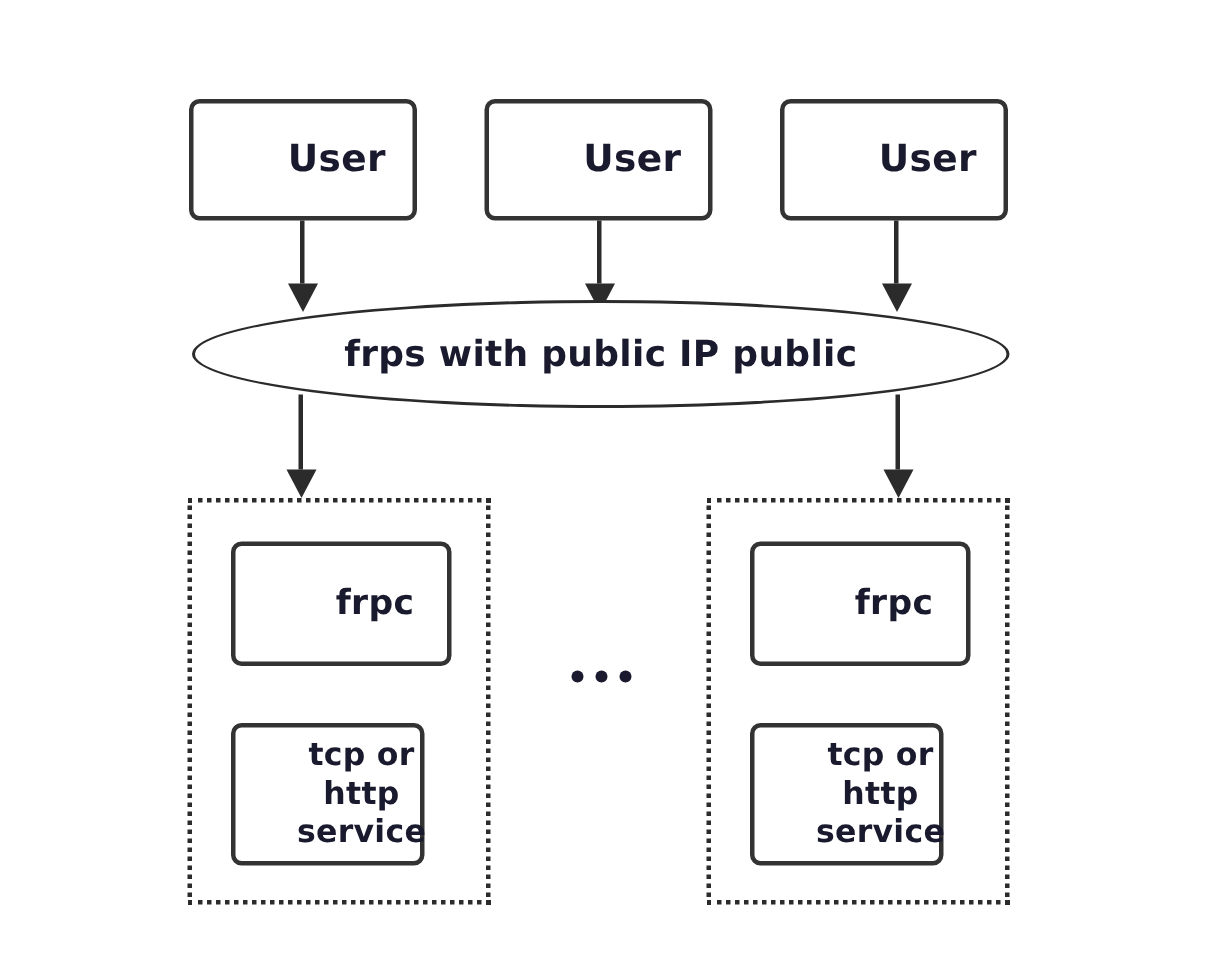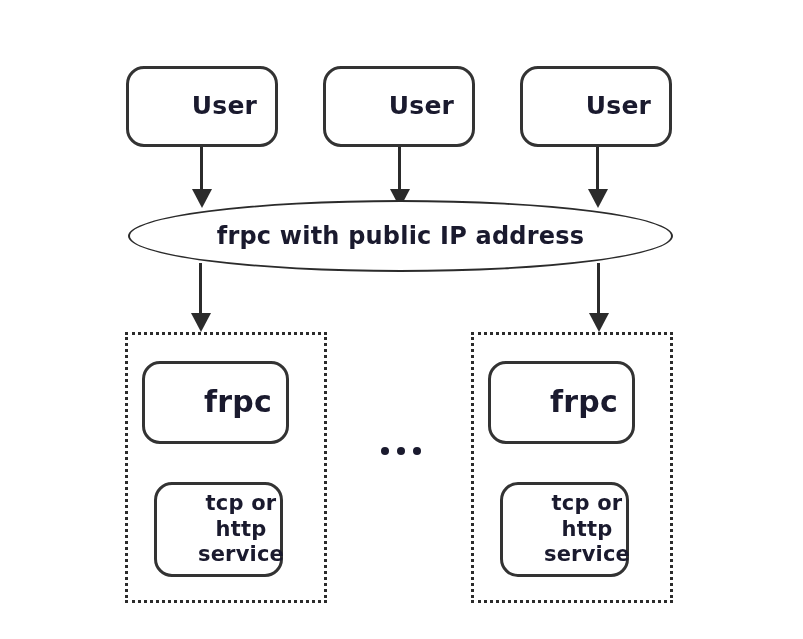"User" .node { border-radius: 18px -> 7px }
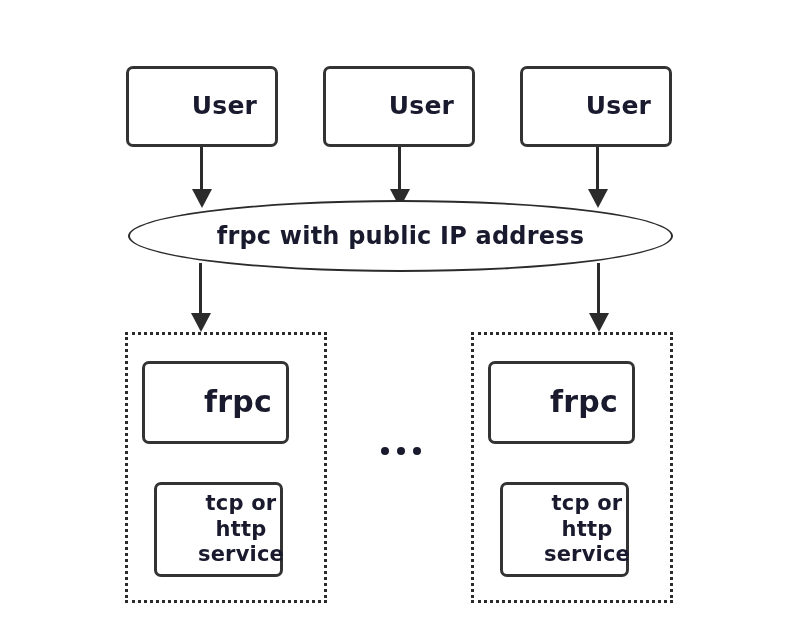"frpc with public IP address" span { text: frpc with public IP address -> frps with public IP public }
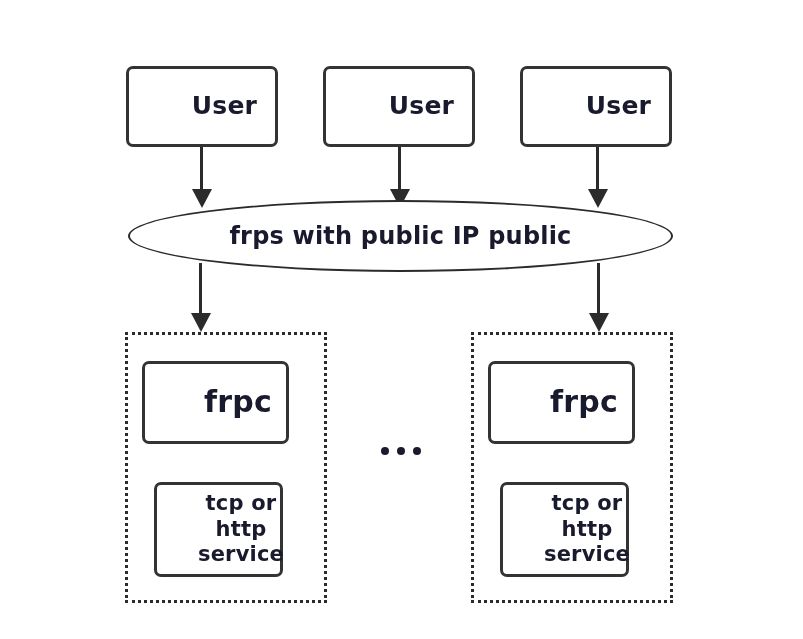"frpc" .frpc-box { font-size: 30px -> 23px; left: 14px -> 26px }
